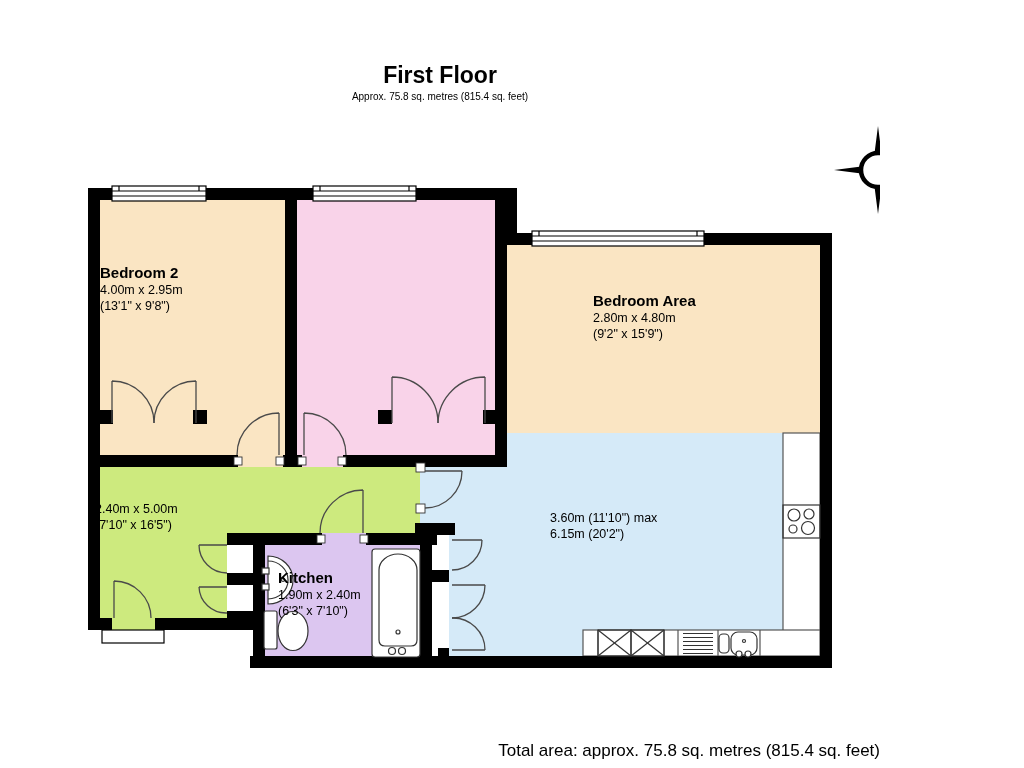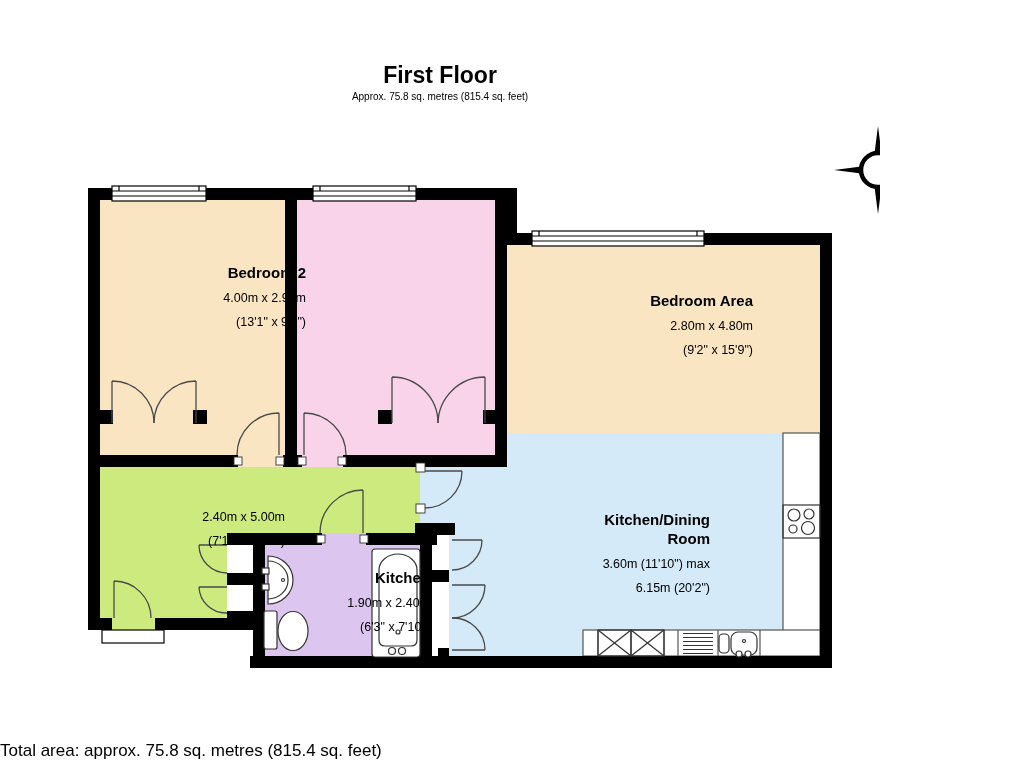"Bedroom 2" .room-label { padding-left: 20px -> none; text-align: right -> left }
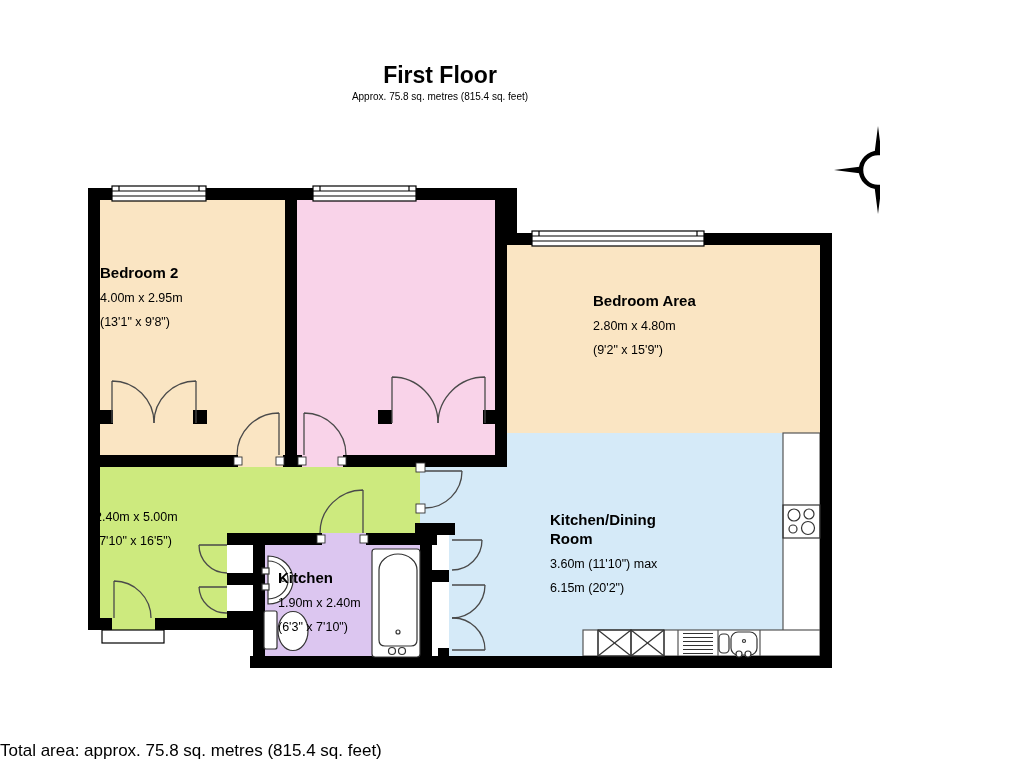"4.00m x 2.95m" .room-dim { margin-top: 8px -> none }
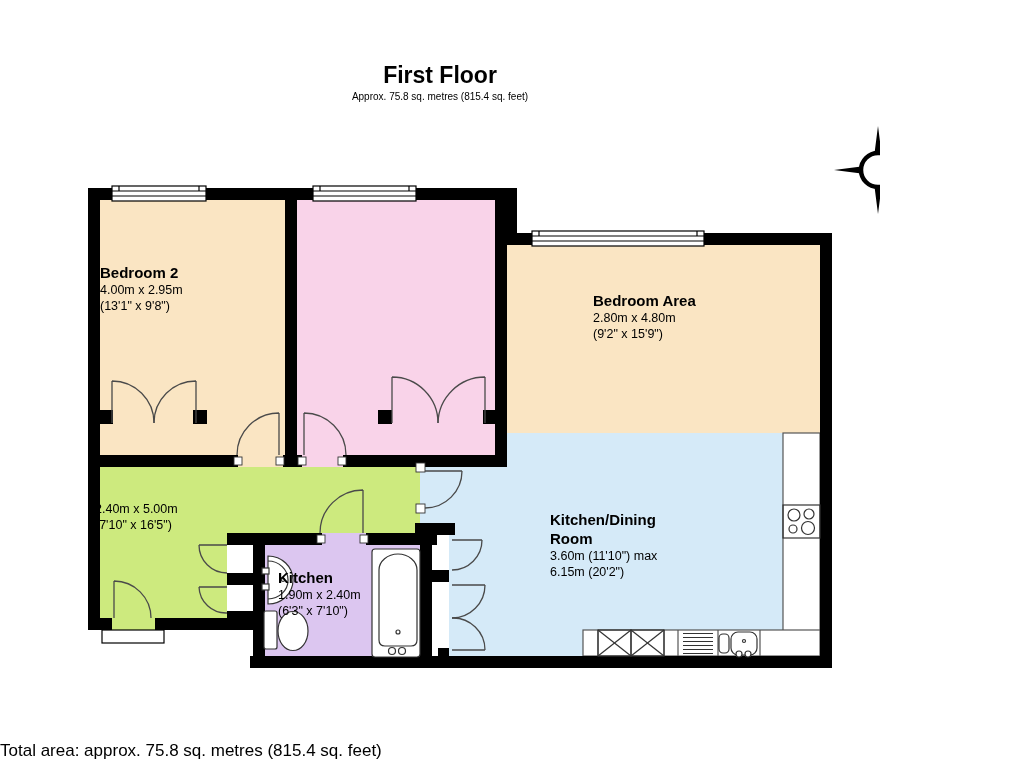"Kitchen/Dining Room" div.room-name { html: <div>Kitchen/Dining Room</div> -> none }
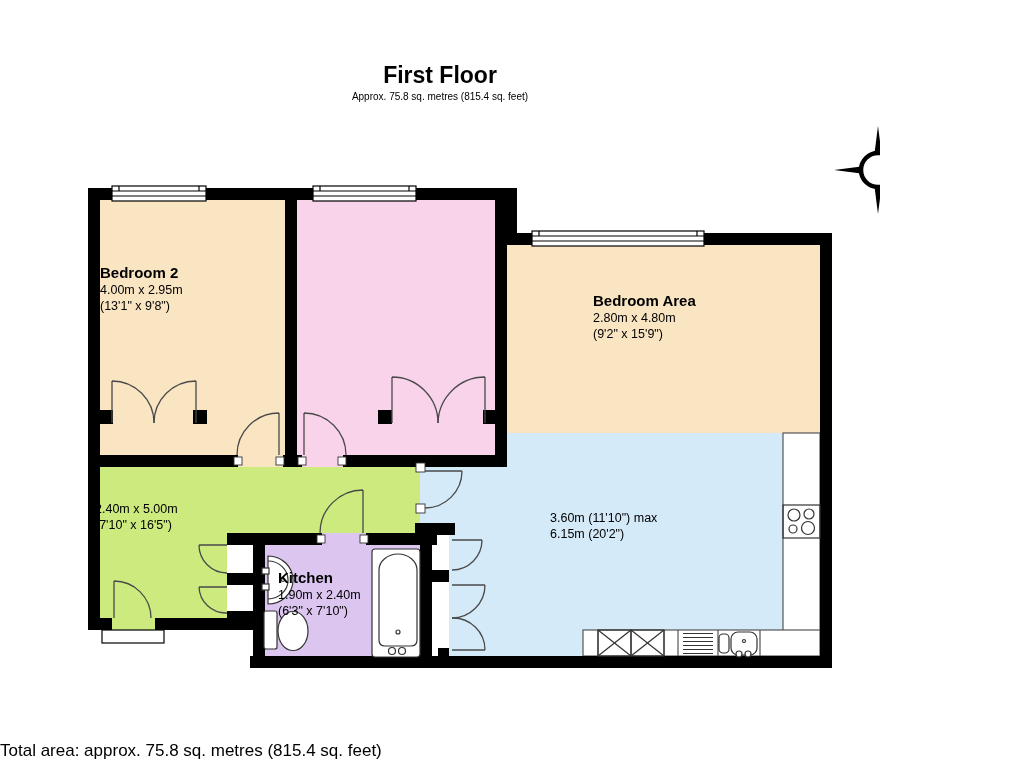"Total area: approx. 75.8 sq." .ftr { text-align: left -> right }
